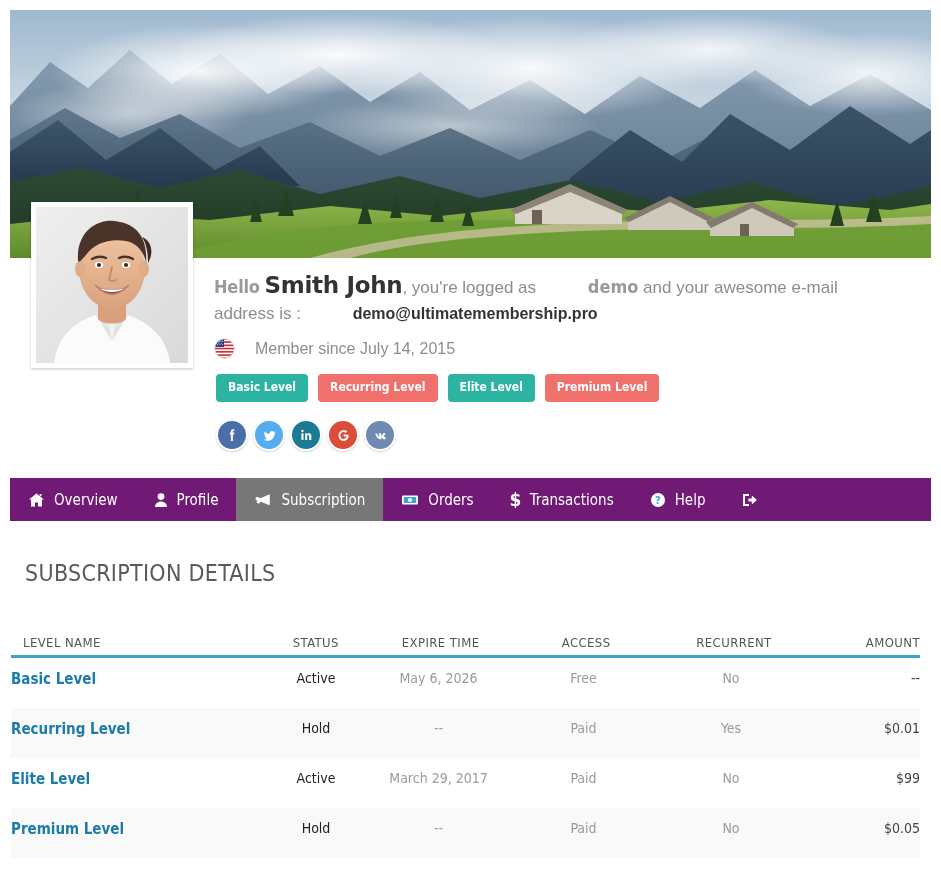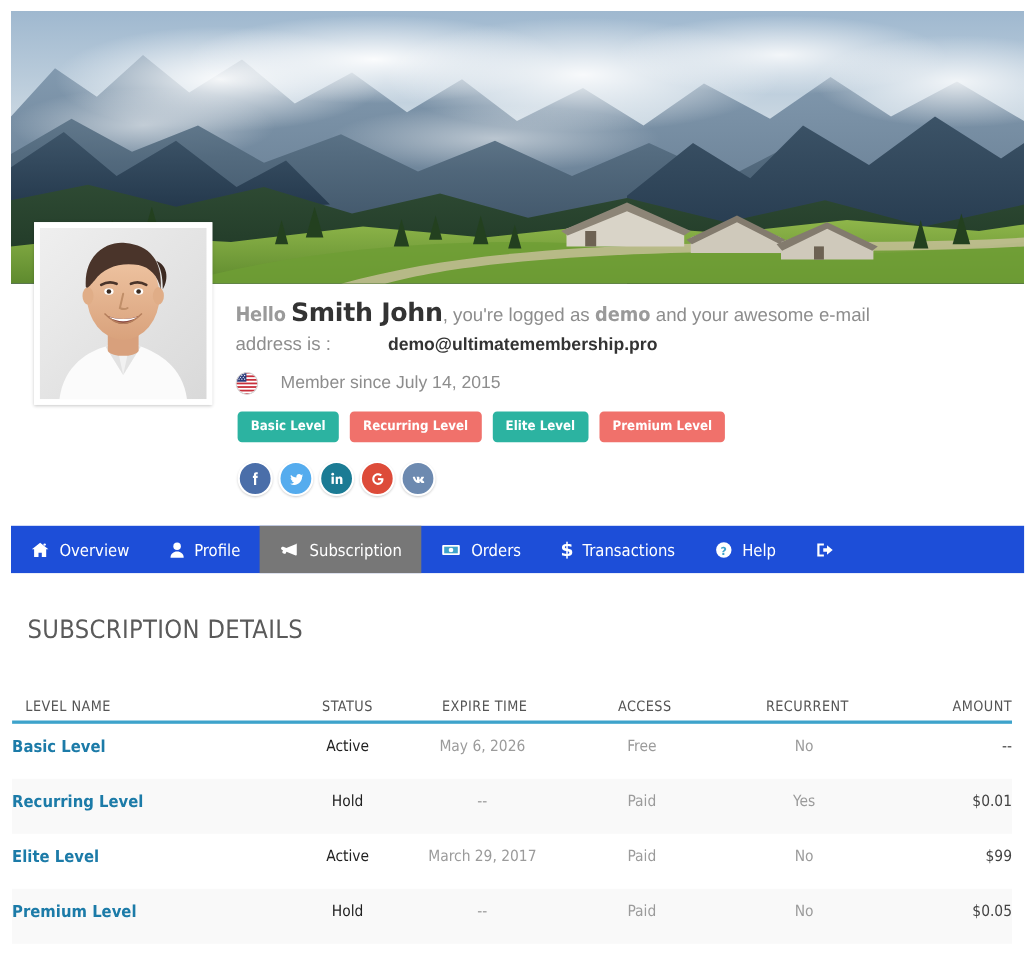"demo" .greet-user { margin-left: none -> 47px }
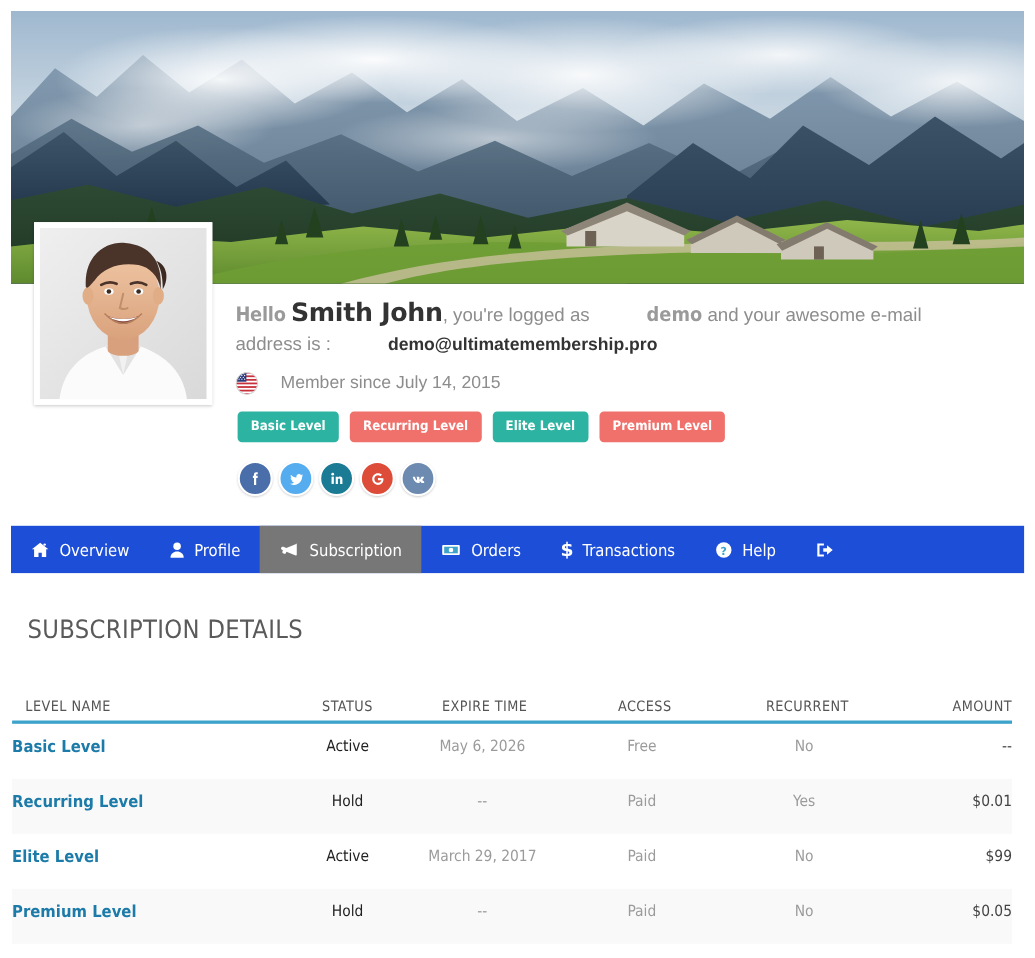"Overview" nav.navbar { background: #1d4ed8 -> #701a75 }
